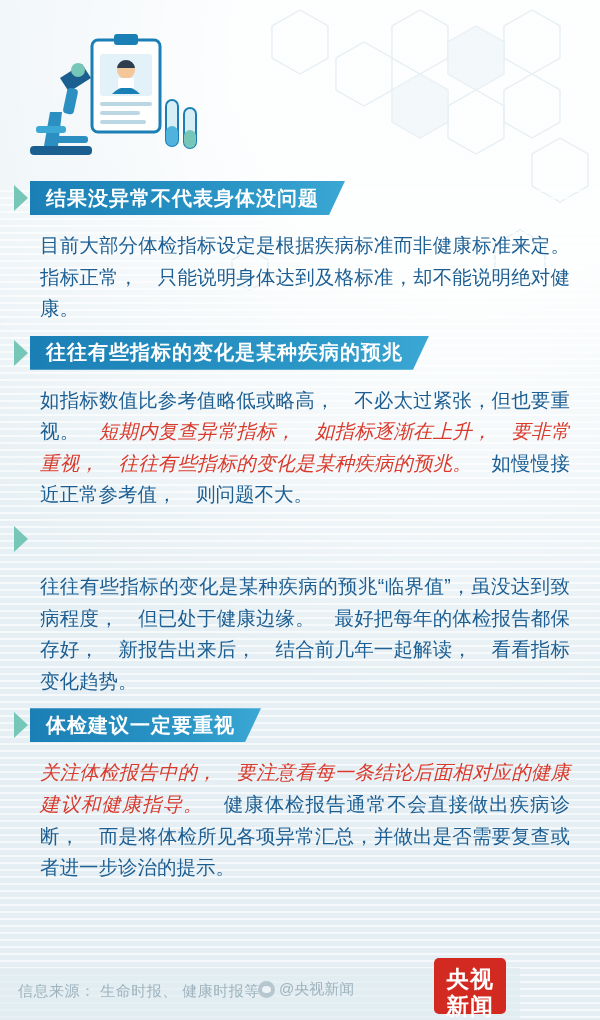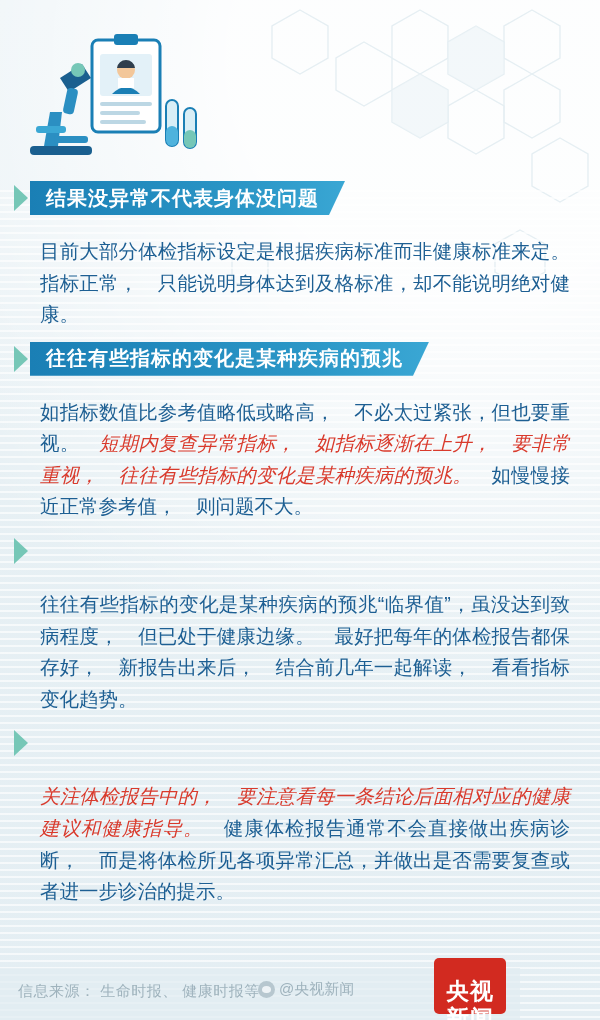"目前大部分体检指标设定是根据疾病标准而非健康标准来定。 指标正常，" .para { margin: 18px 30px 0 40px -> 12px 30px 0 40px }
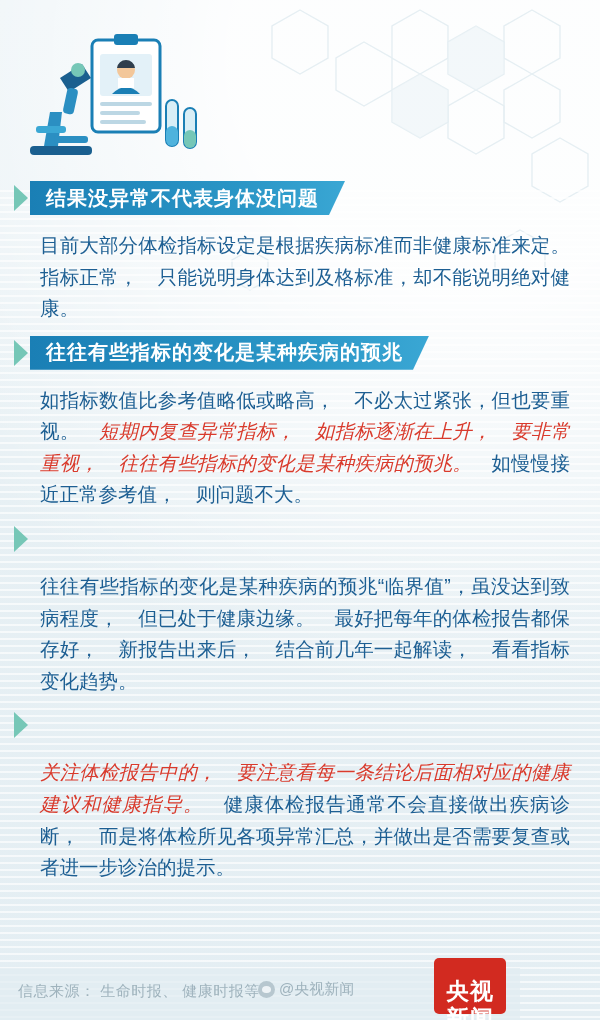"体检建议一定要重视" div.banner { html: none -> <div>体检建议一定要重视</div> }
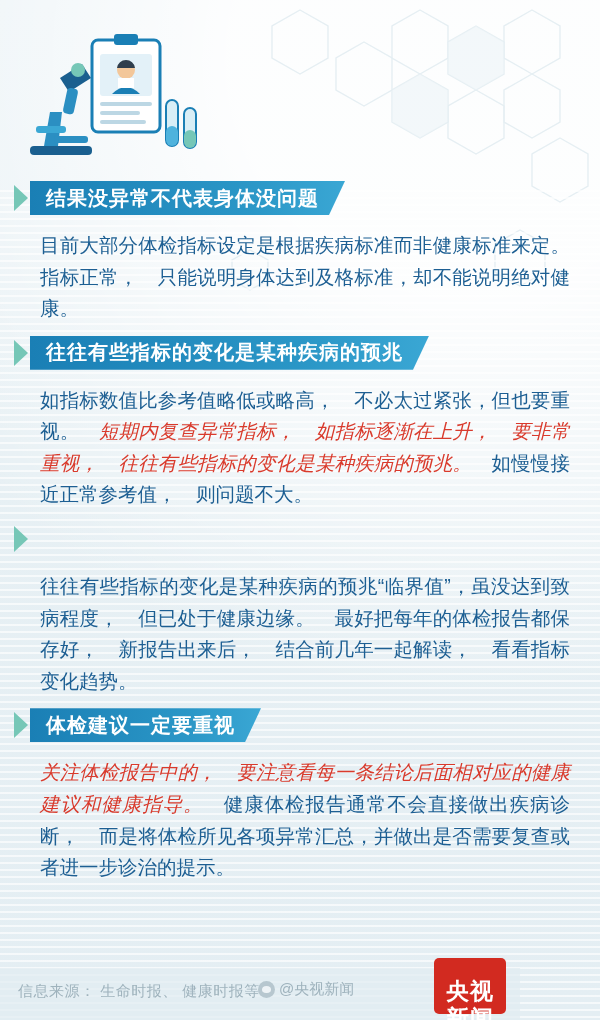"央视" .cctv-logo { padding-top: 20px -> 8px }
